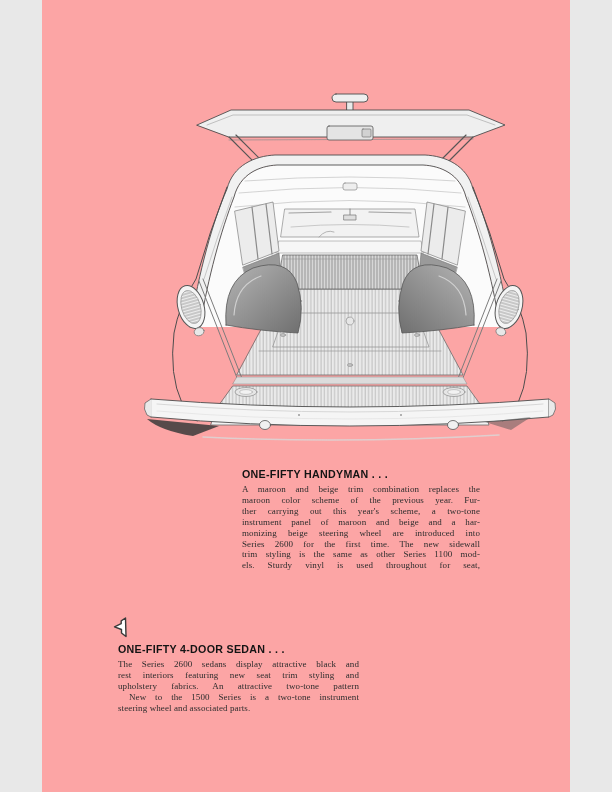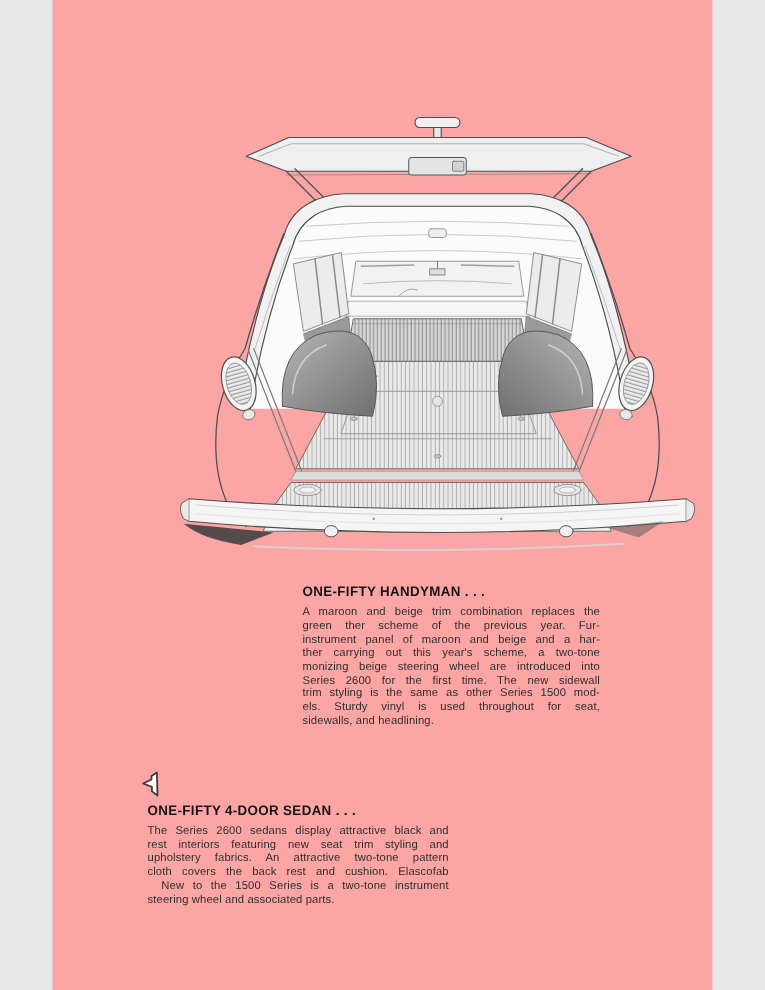"A maroon and beige trim" .tline { font-family: Liberation Sans, sans-serif -> Liberation Serif, serif }
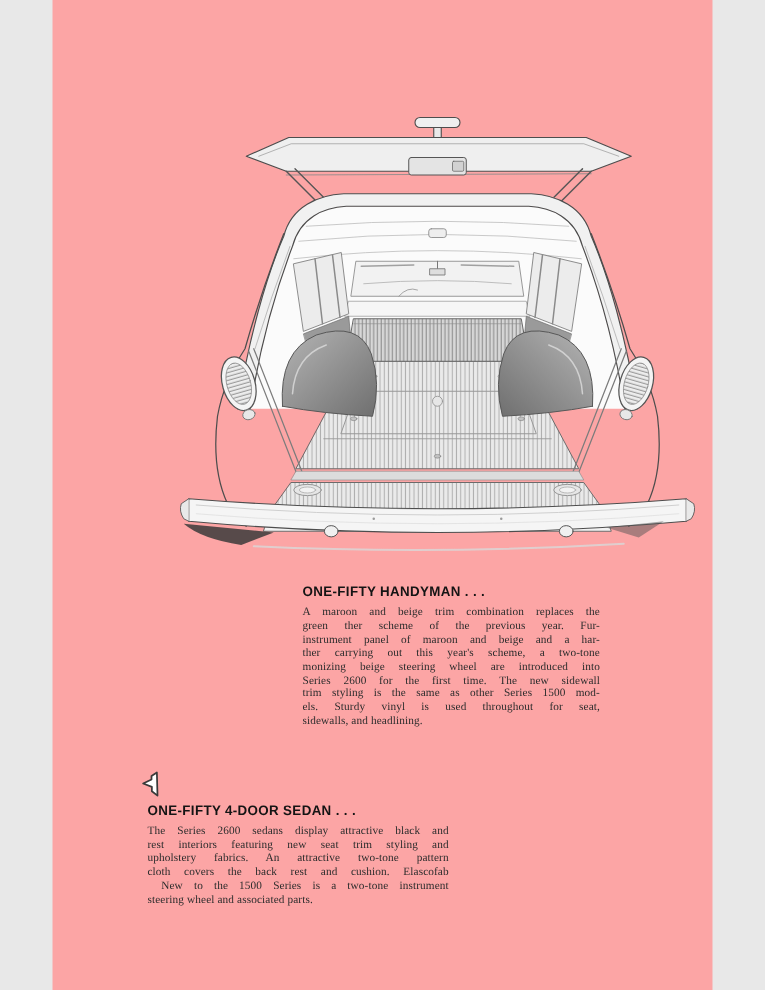"green ther scheme of the" div.tline { text: green ther -> maroon color }
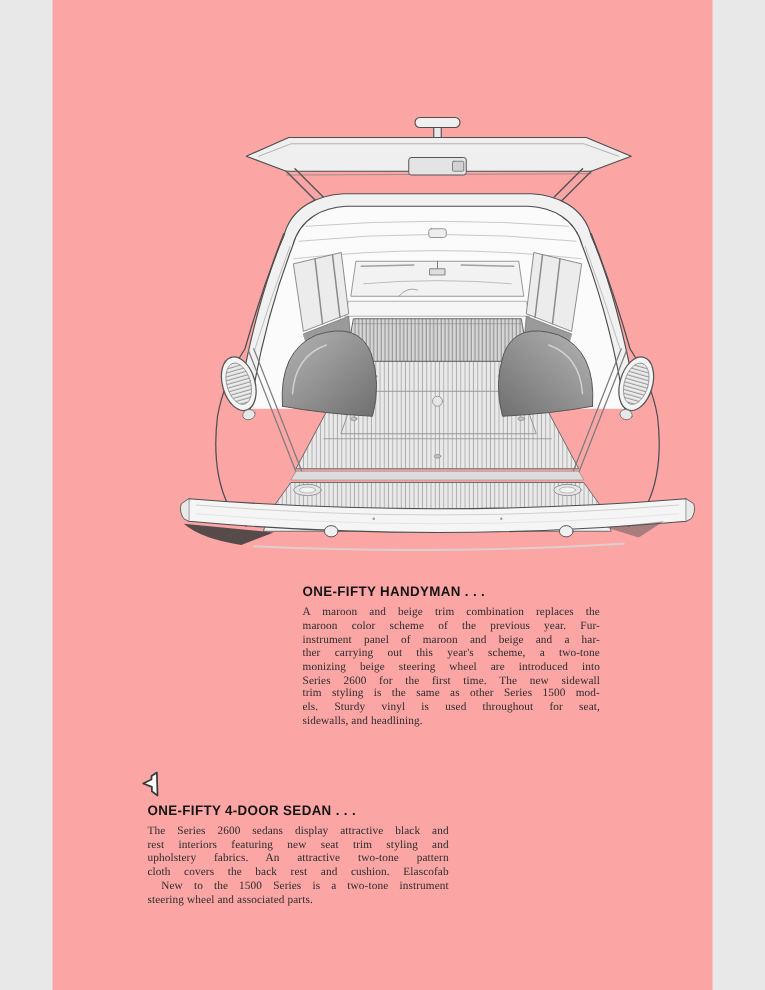"instrument panel of maroon and" div.tline { order: before "ther carrying out this year's" -> after "ther carrying out this year's" }
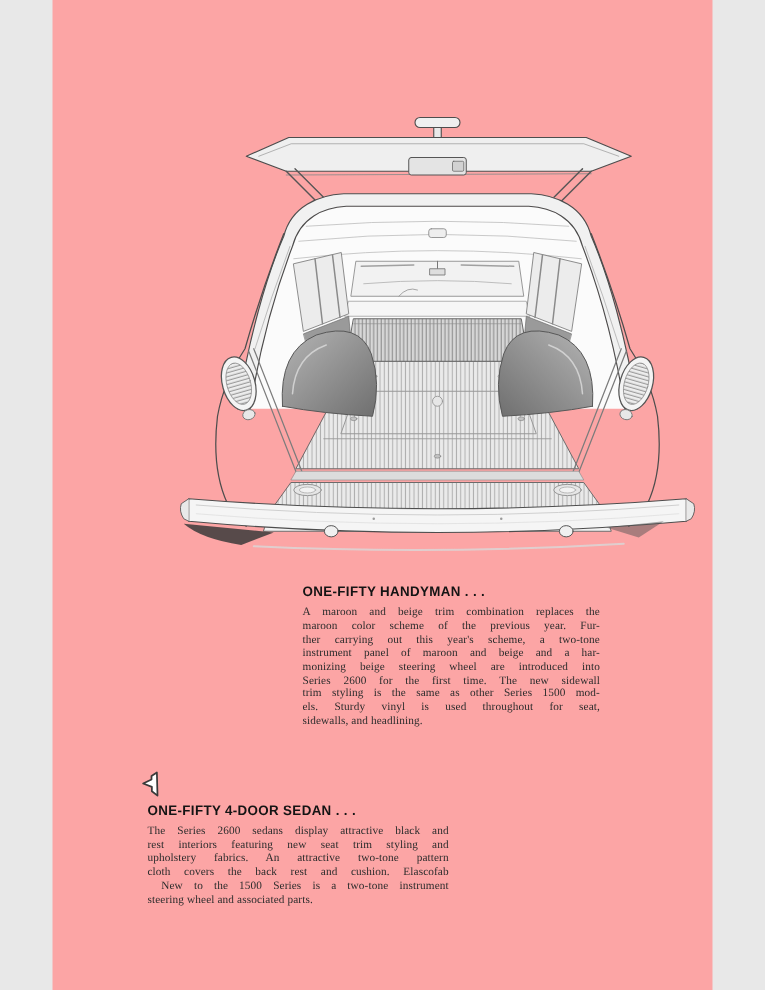"trim styling is the same" div.tline { text: 1500 -> 1100 }
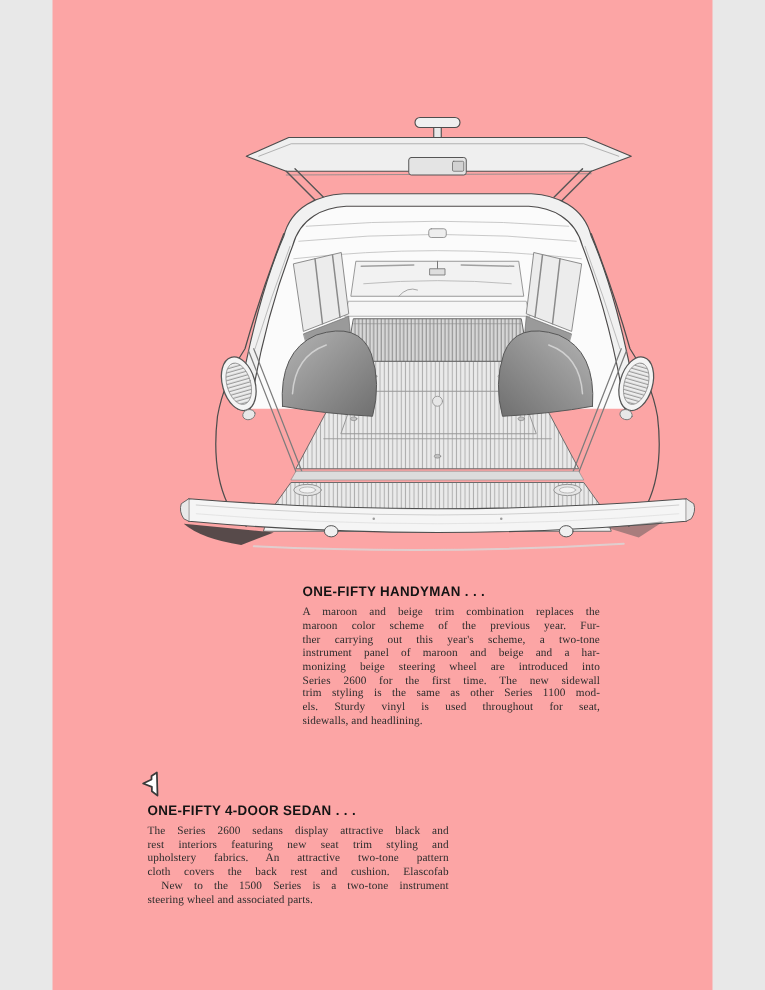"sidewalls, and headlining." div.tline { html: <div>sidewalls, and headlining.</div> -> none }
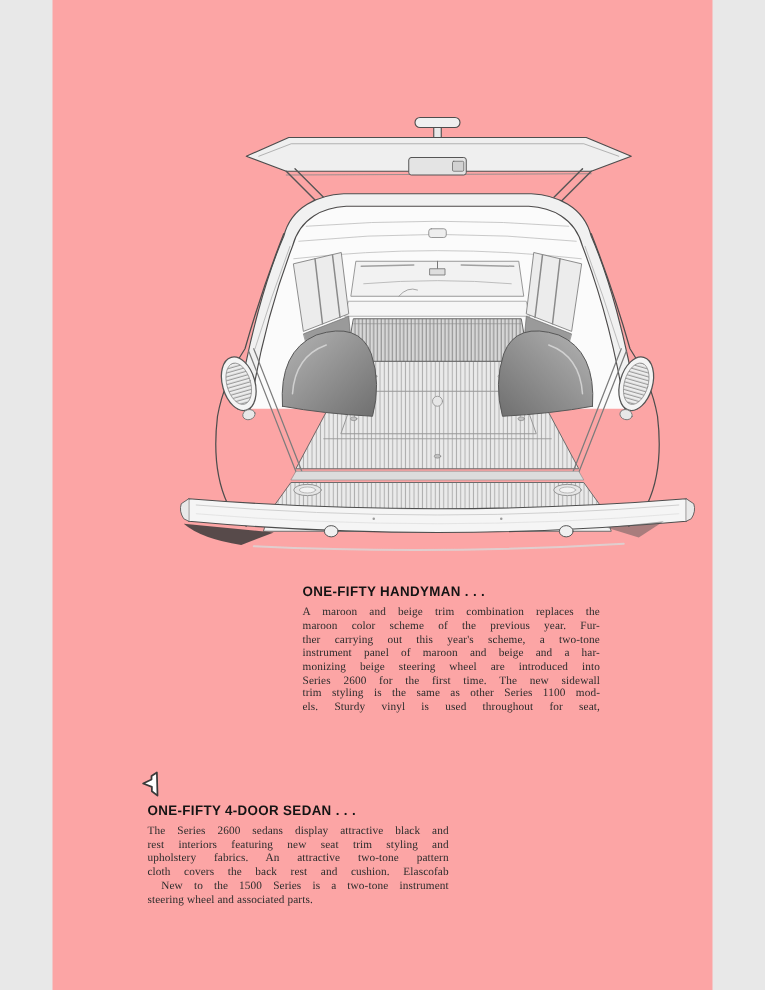"cloth covers the back rest" div.tline { html: <div>cloth covers the back rest and cushion. Elascofab</div> -> none }
